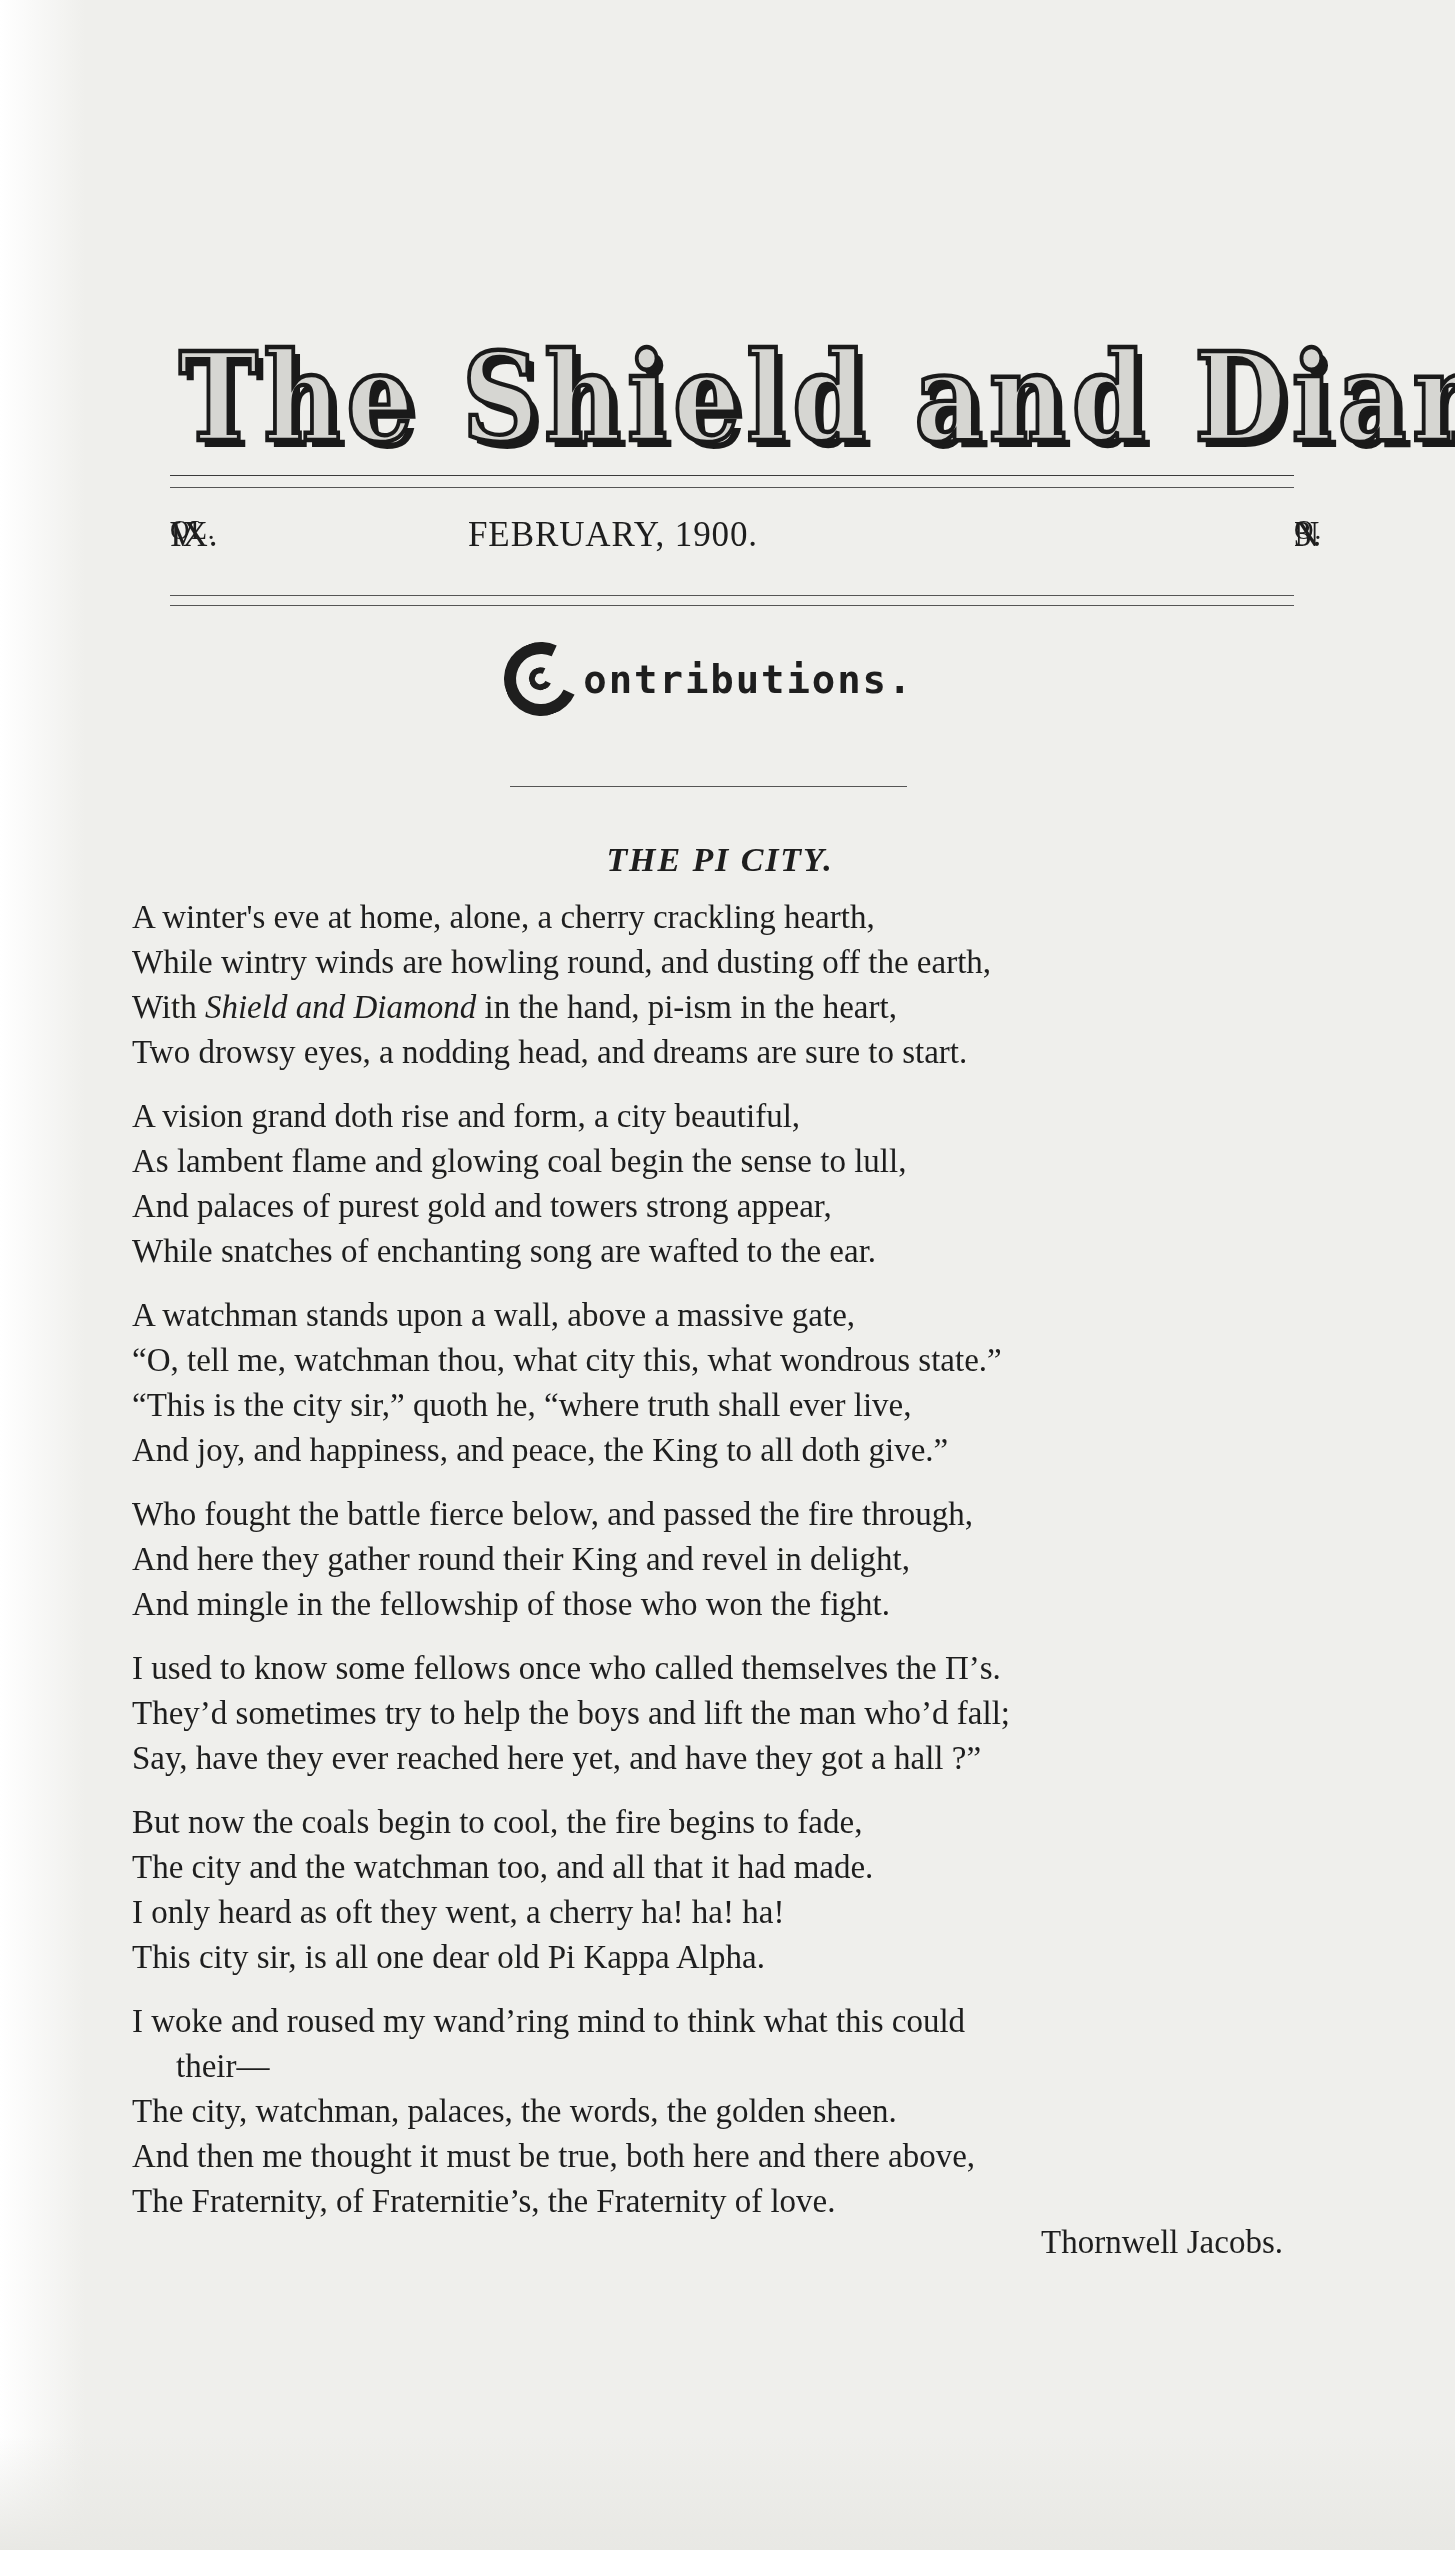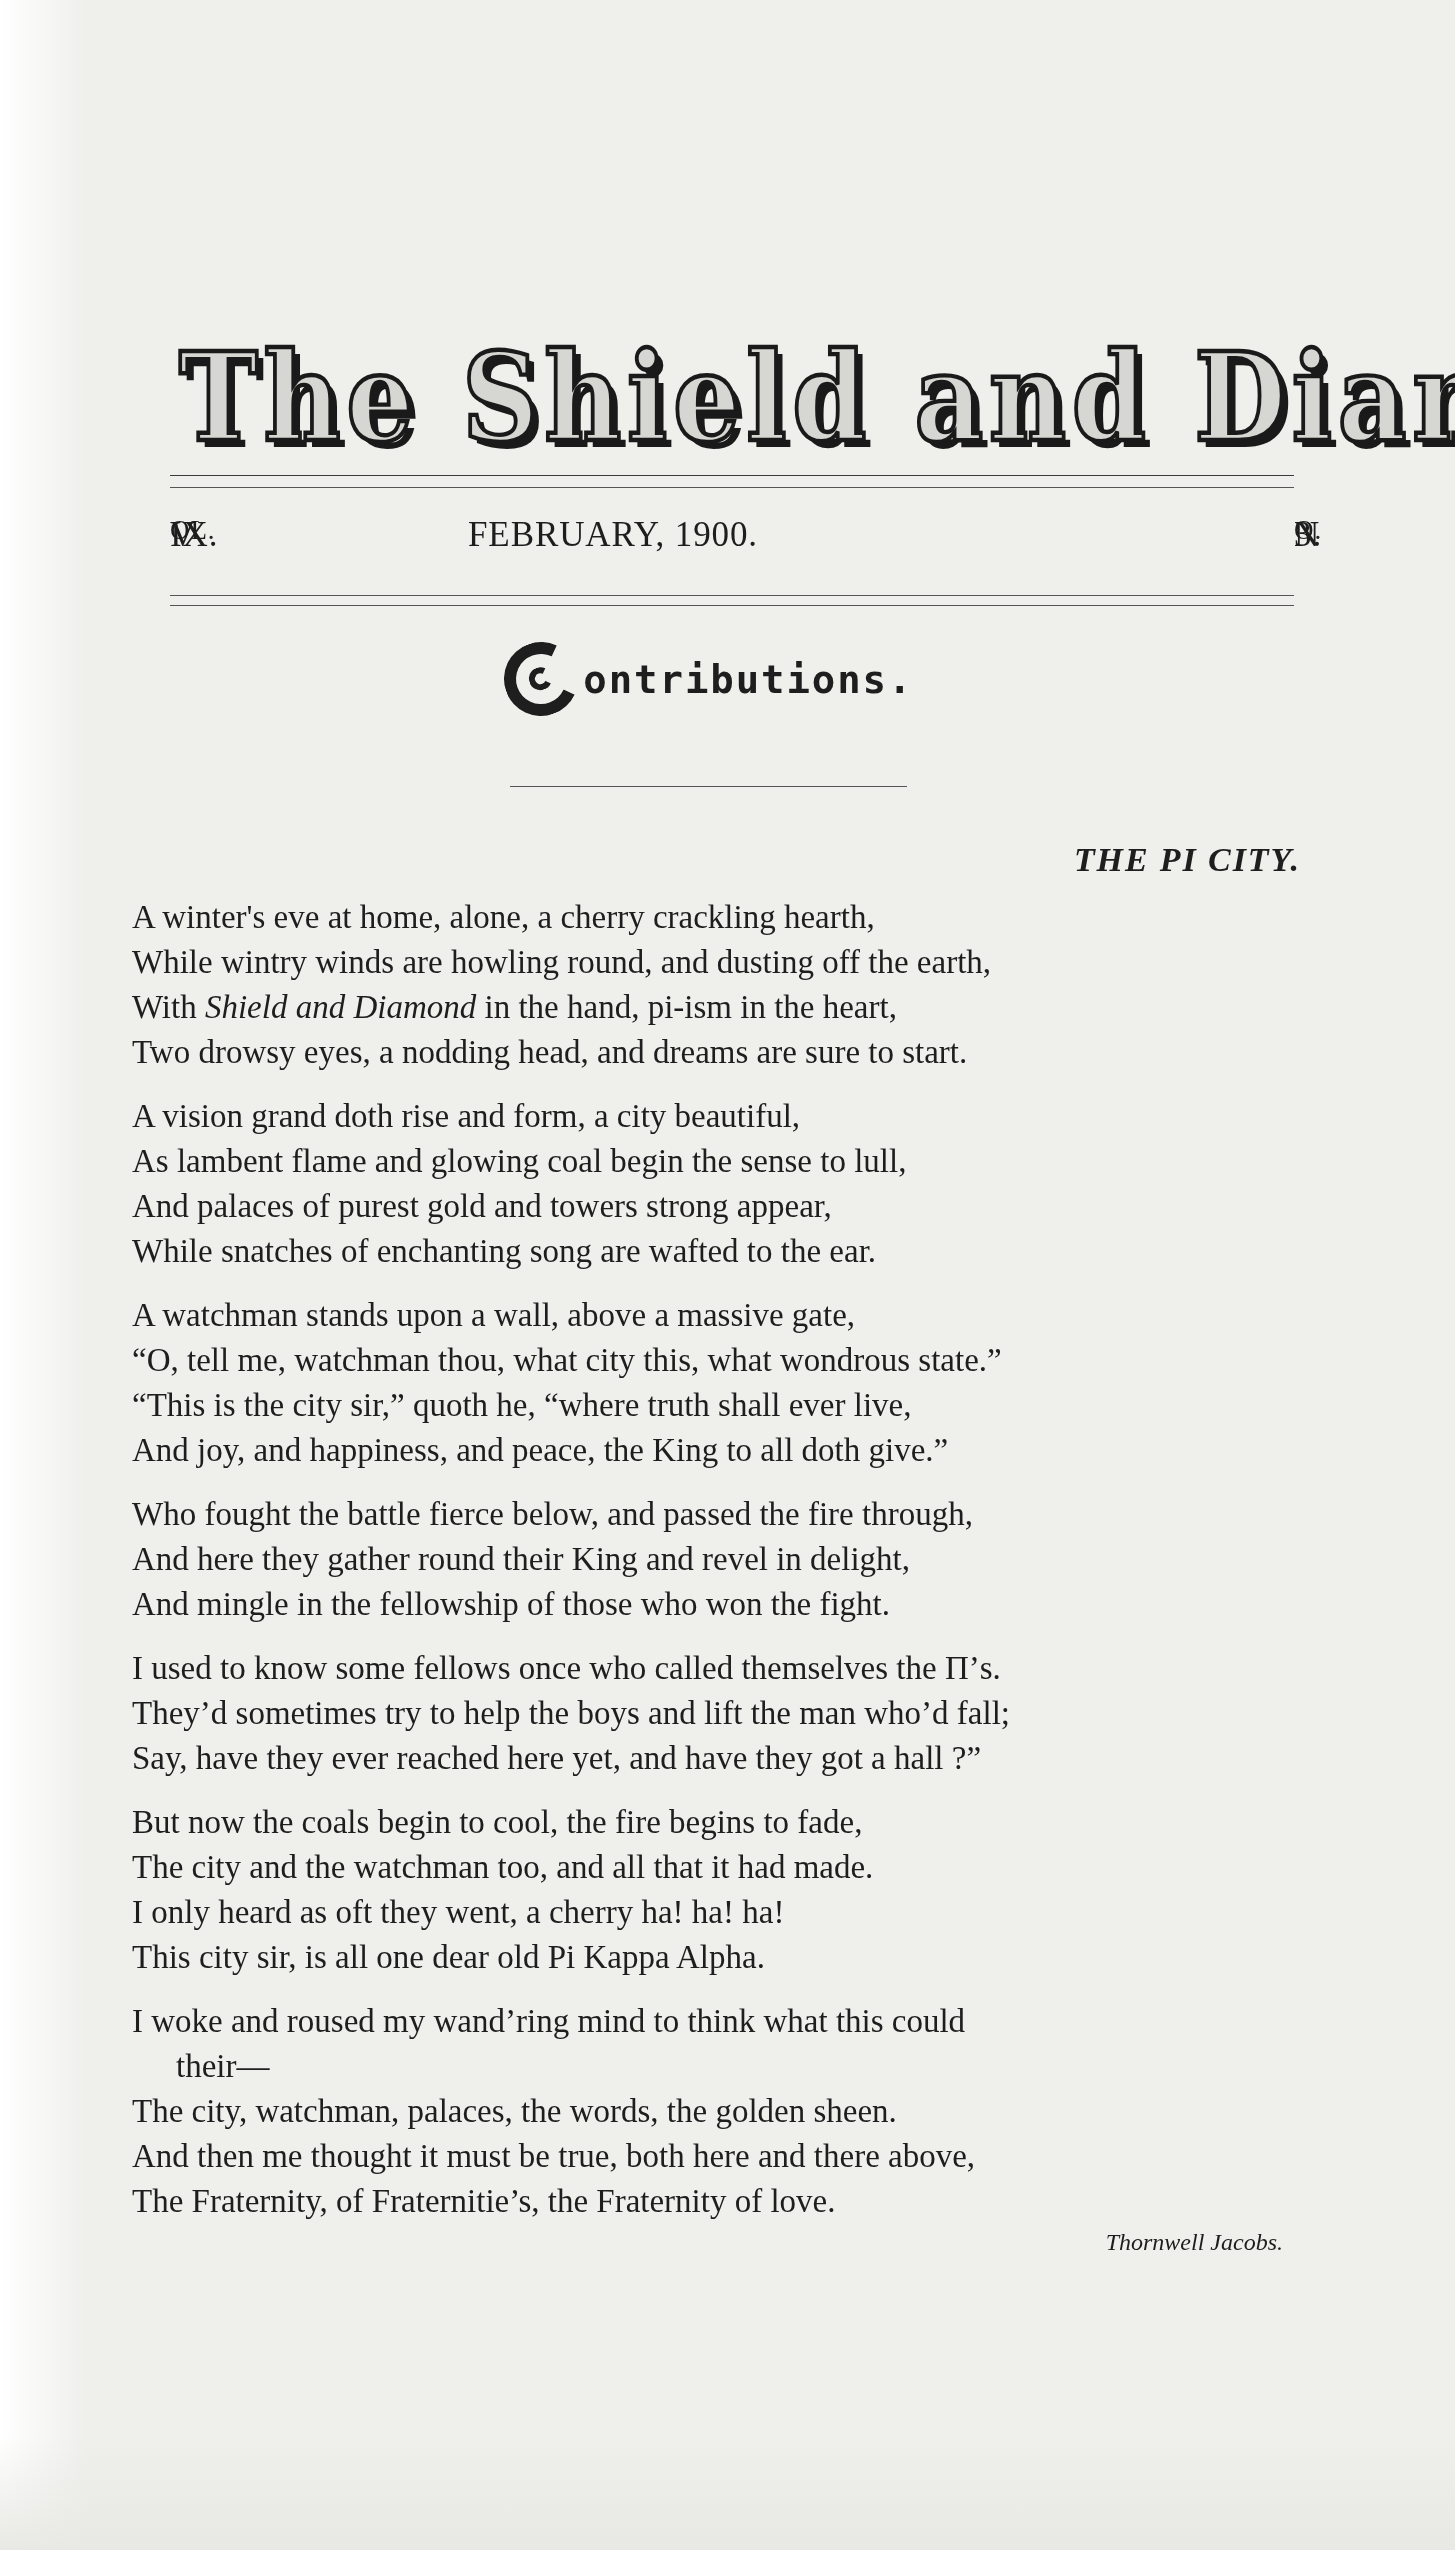"THE PI CITY." .poem-title { left: 177px -> 158px; text-align: right -> center }
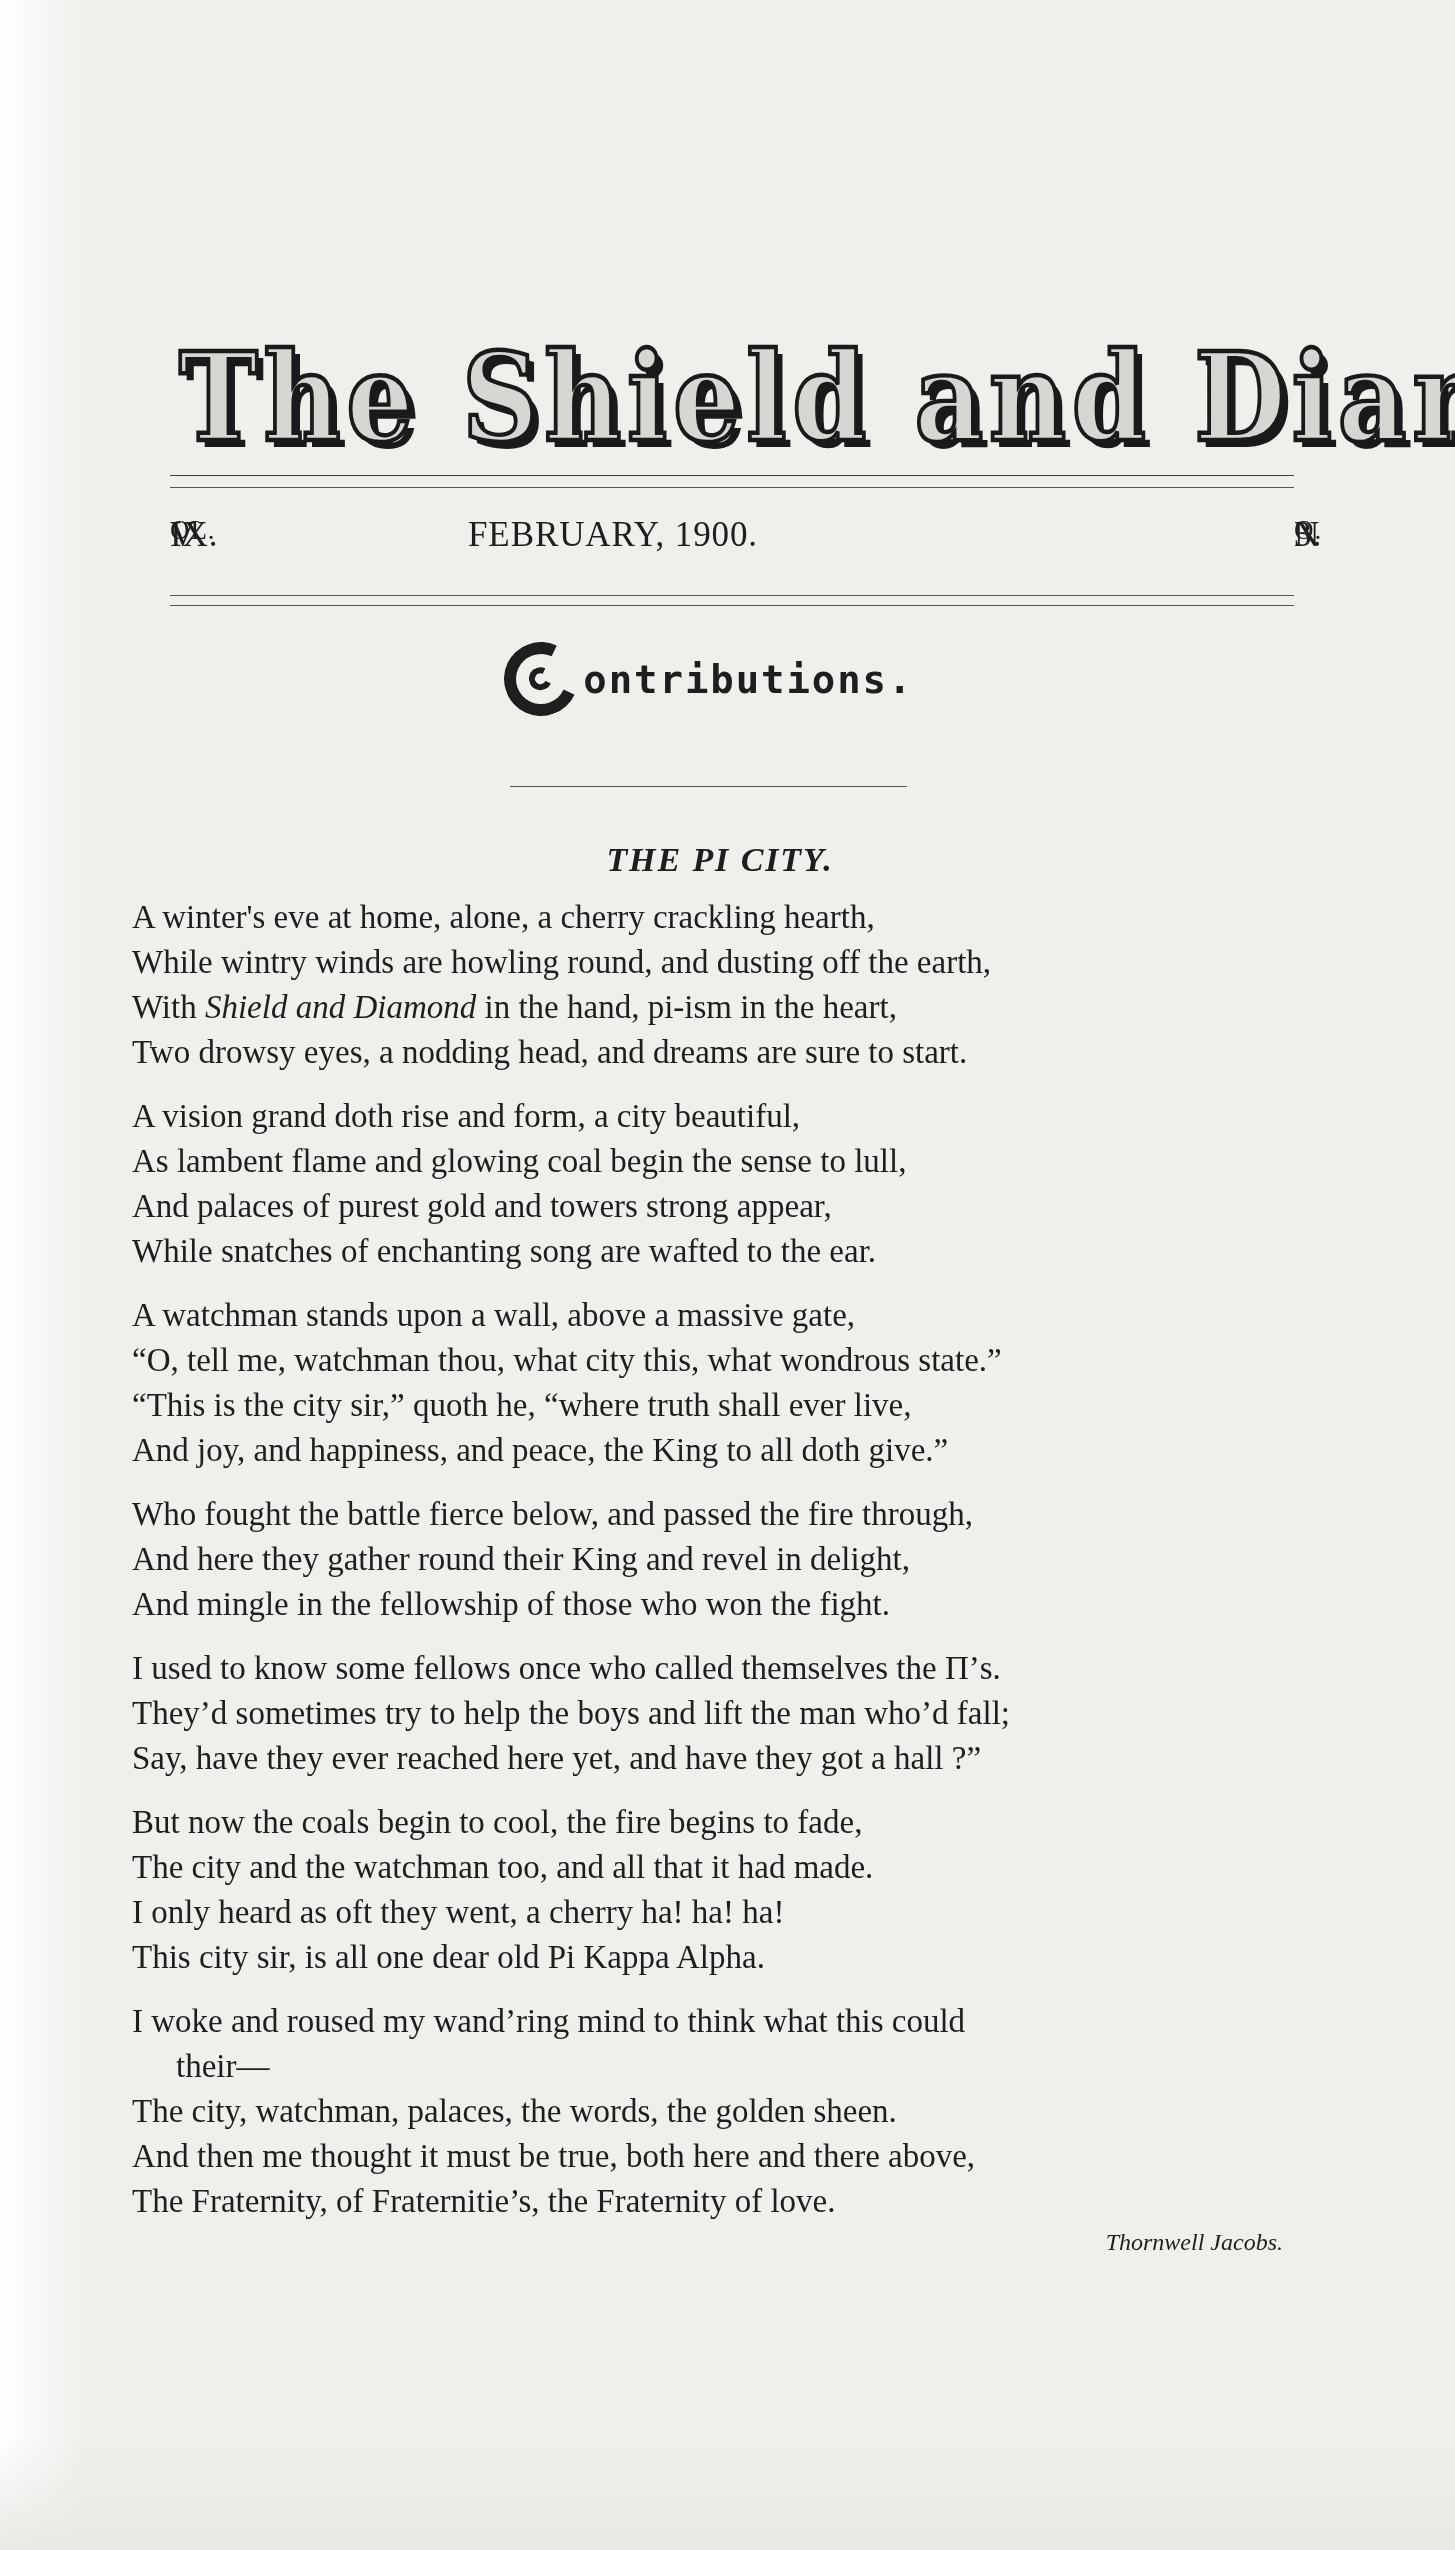"Thornwell Jacobs." .signature { font-size: 24px -> 33px; font-style: italic -> none }
